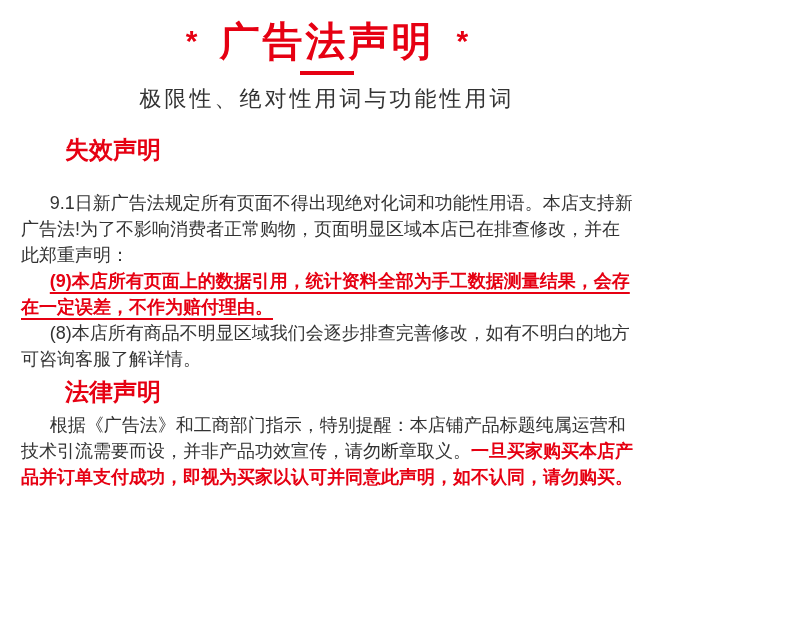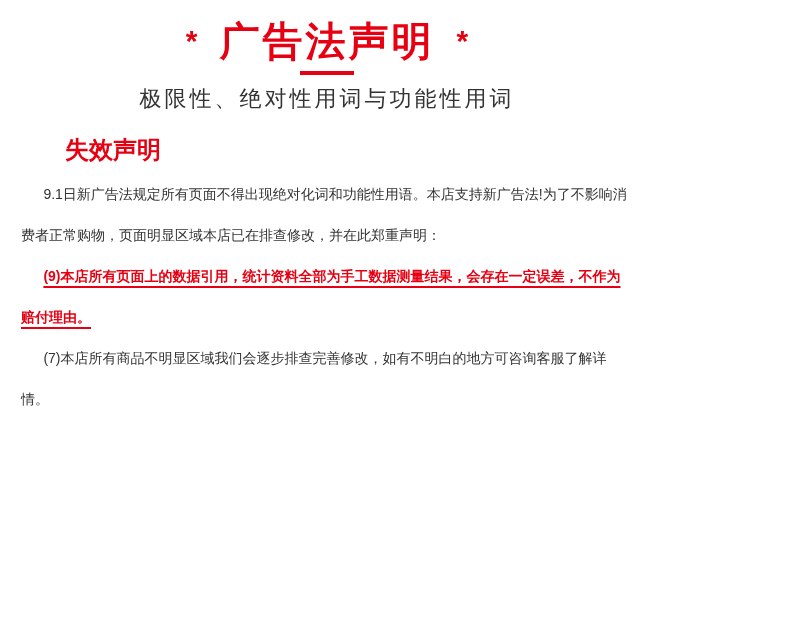"失效声明" .section-heading.first { margin-bottom: 9px -> 25px }
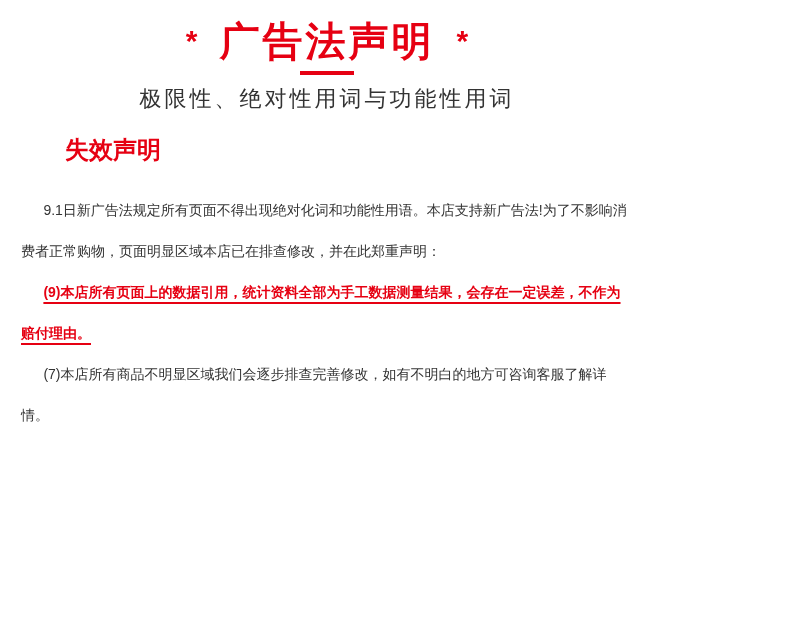"9.1日新广告法规定所有页面不得出现绝对化词和功能性用语。本店支持新广告法!为了" .body-text { font-size: 14px -> 18px; line-height: 41px -> 26px }
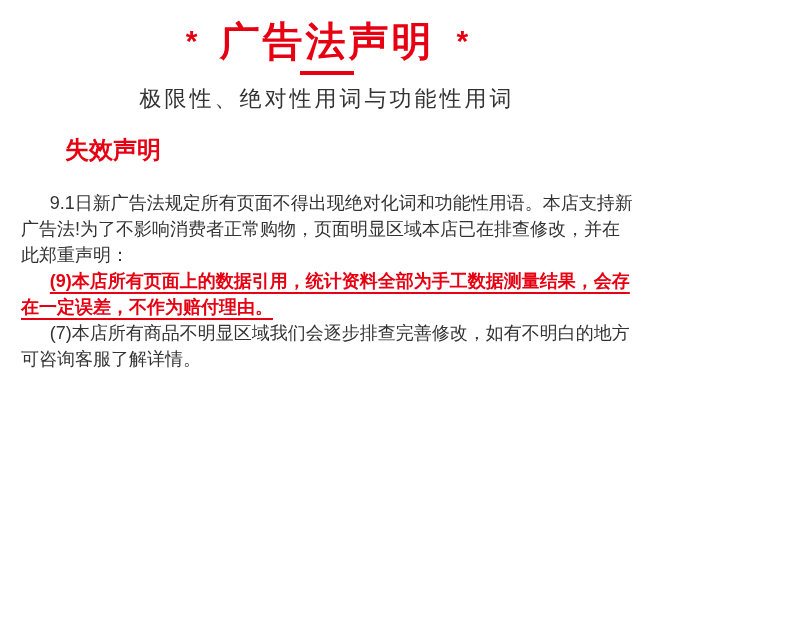"(7)本店所有商品不明显区域我们会逐步排查完善修改，如有不明白的地方可咨询客服了" p.para { text: 7 -> 8 }
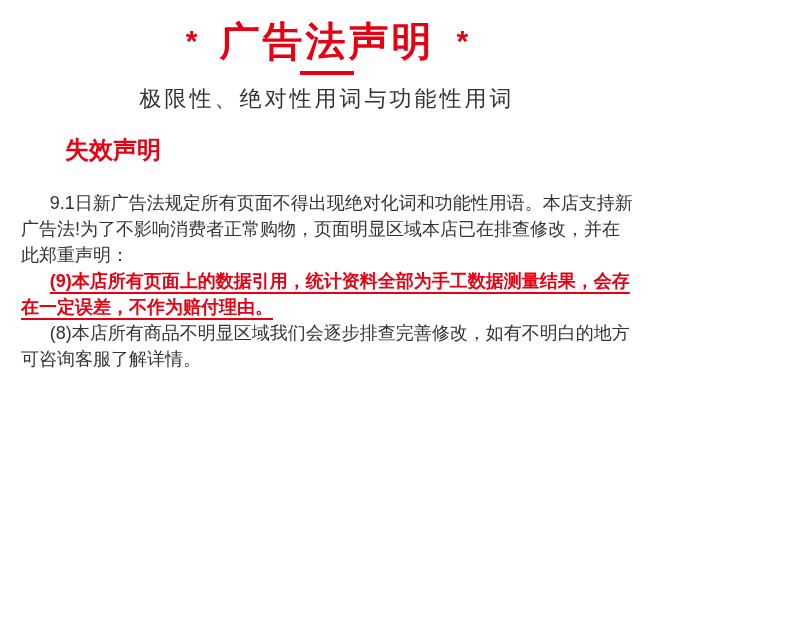"法律声明" div { html: none -> <div> <div>法律声明</div> <div> <p><span>根据《广告法》和工商部门指示，特别提醒：本店铺产品标题纯属运营和技术引流需要而设，并非产品功效宣传，请勿断章取义。</span><span>一旦买家购买本店产品并订单支付成功，即视为买家以认可并同意此声明，如不认同，请勿购买。</span></p> </div> </div> }
